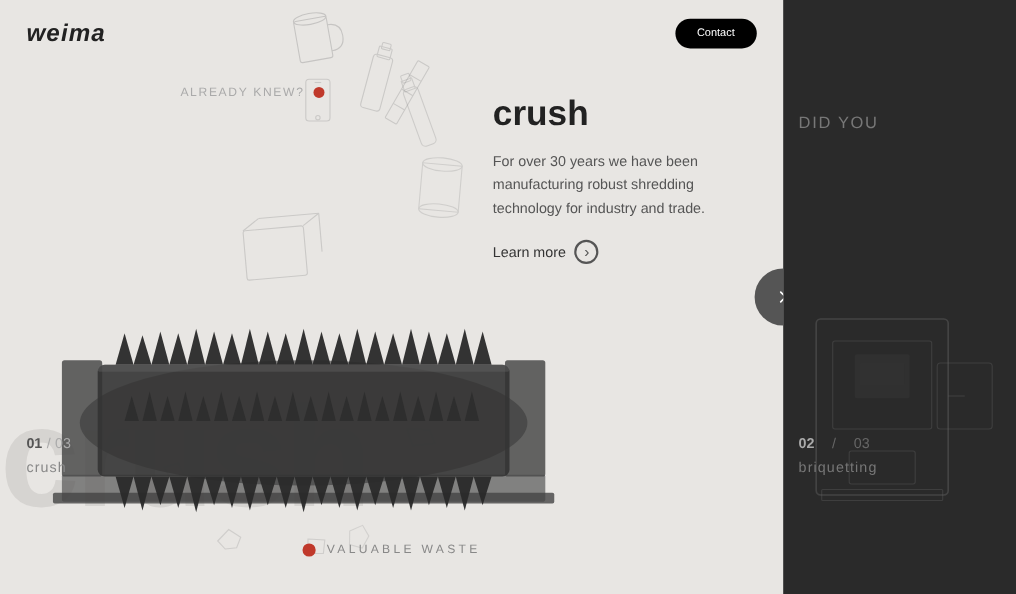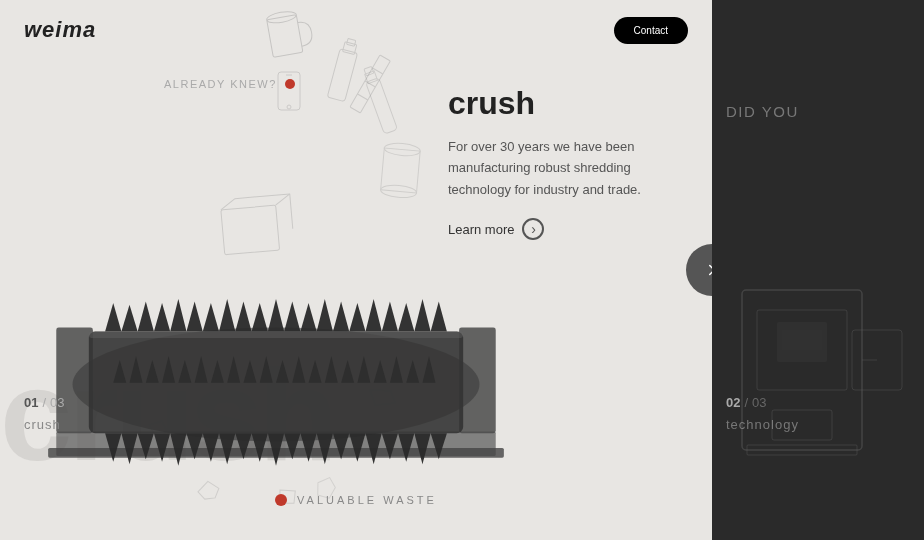"02" .right-slide-counter { gap: 4px -> 16px }
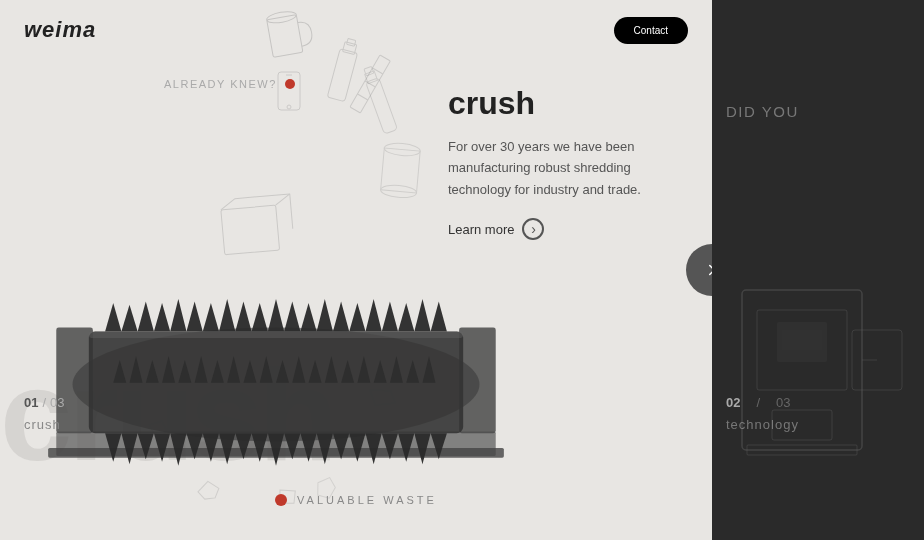"technology" div.right-slide-label { text: technology -> briquetting }
